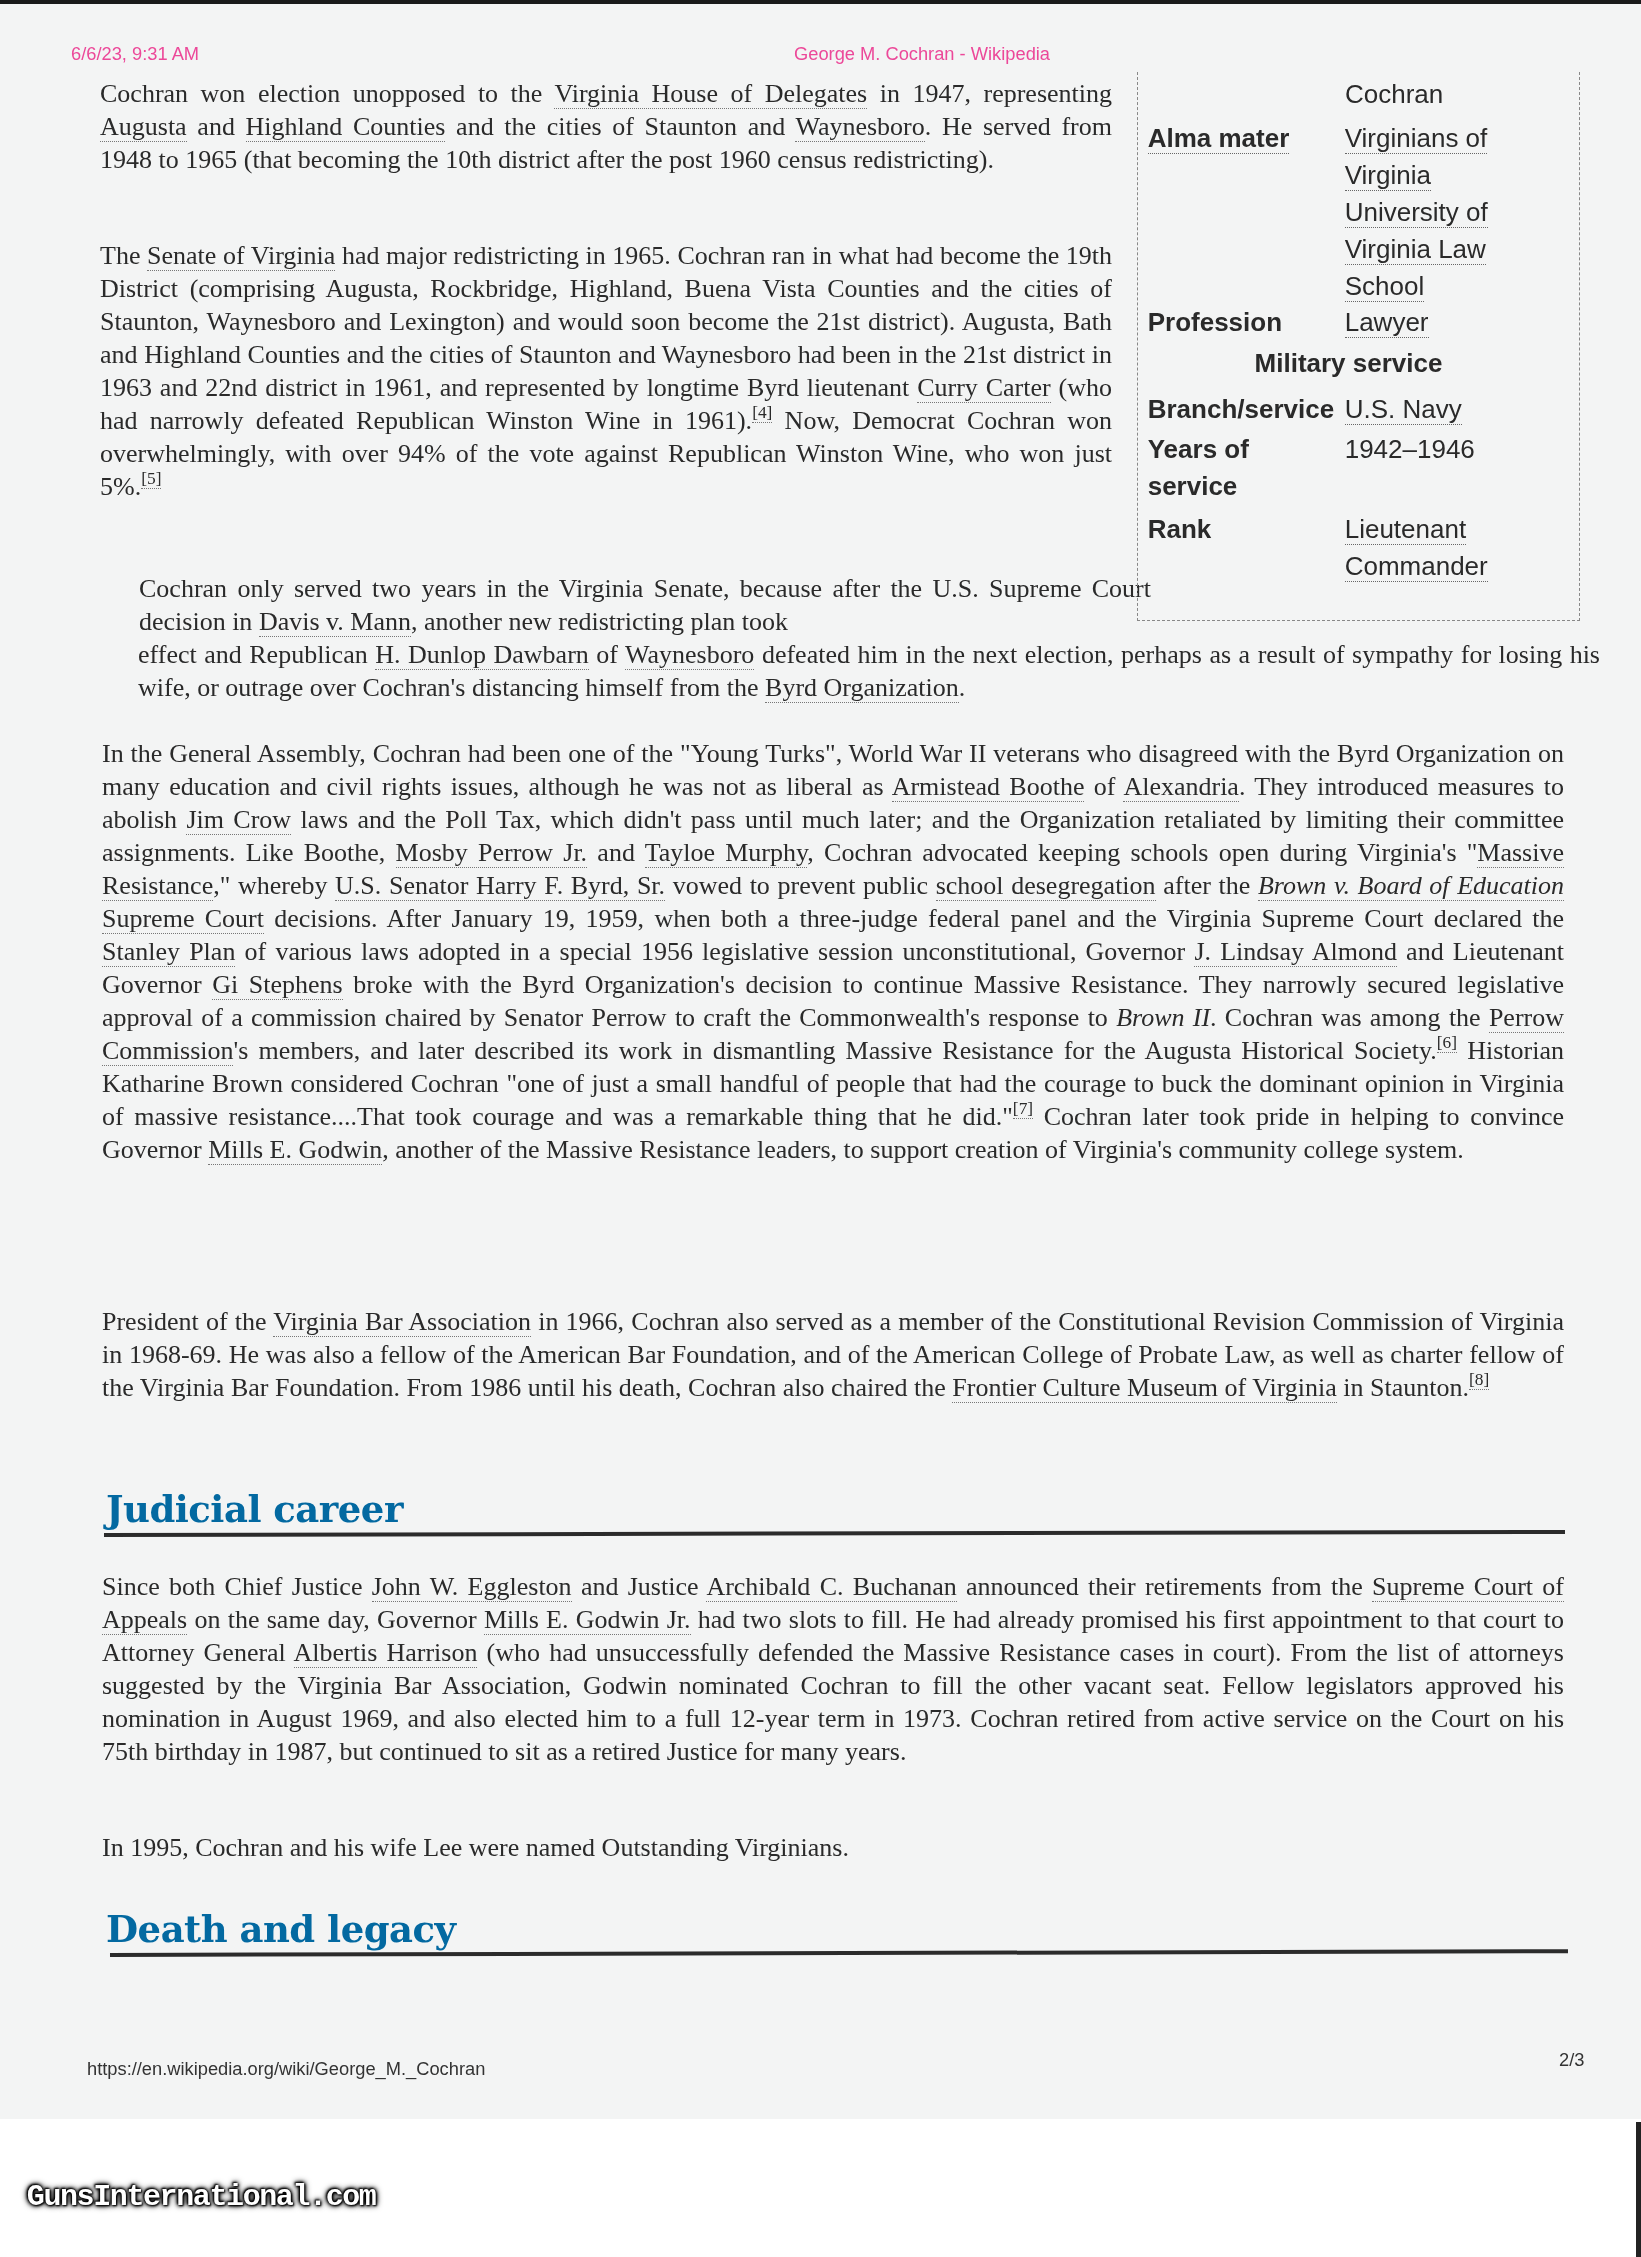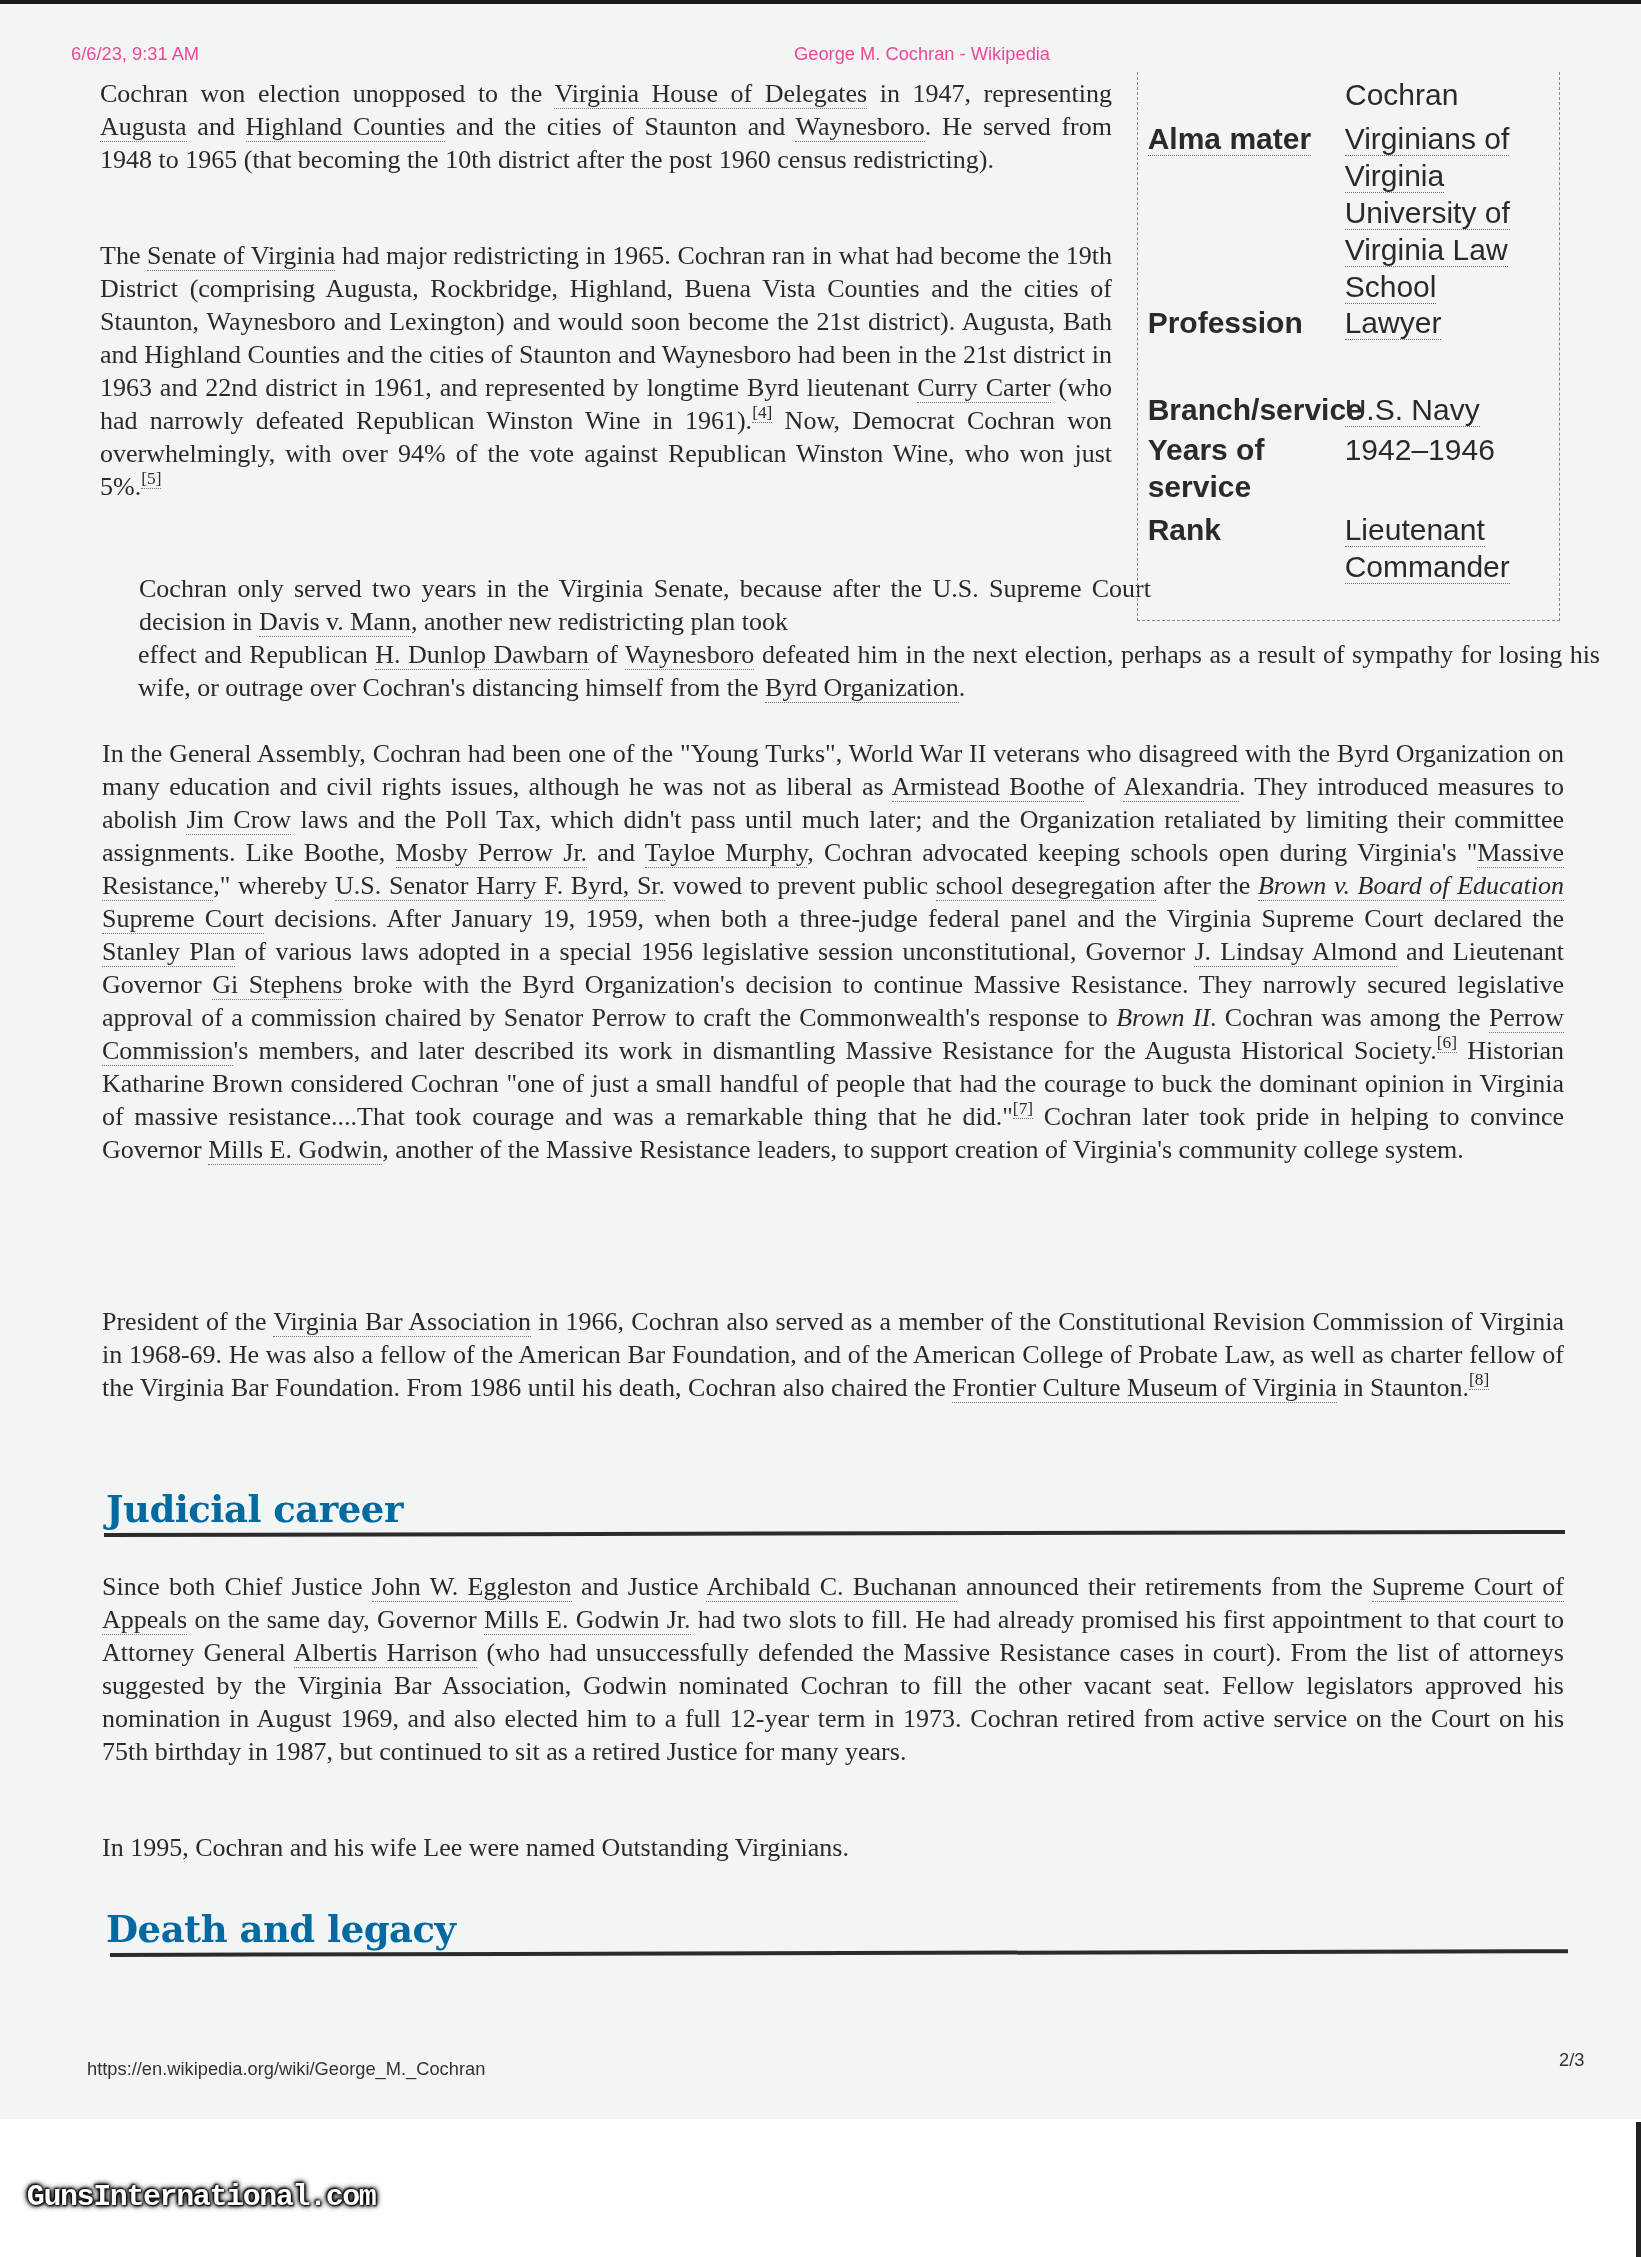"Cochran" .infobox { font-size: 30px -> 26px; padding-left: none -> 20px }
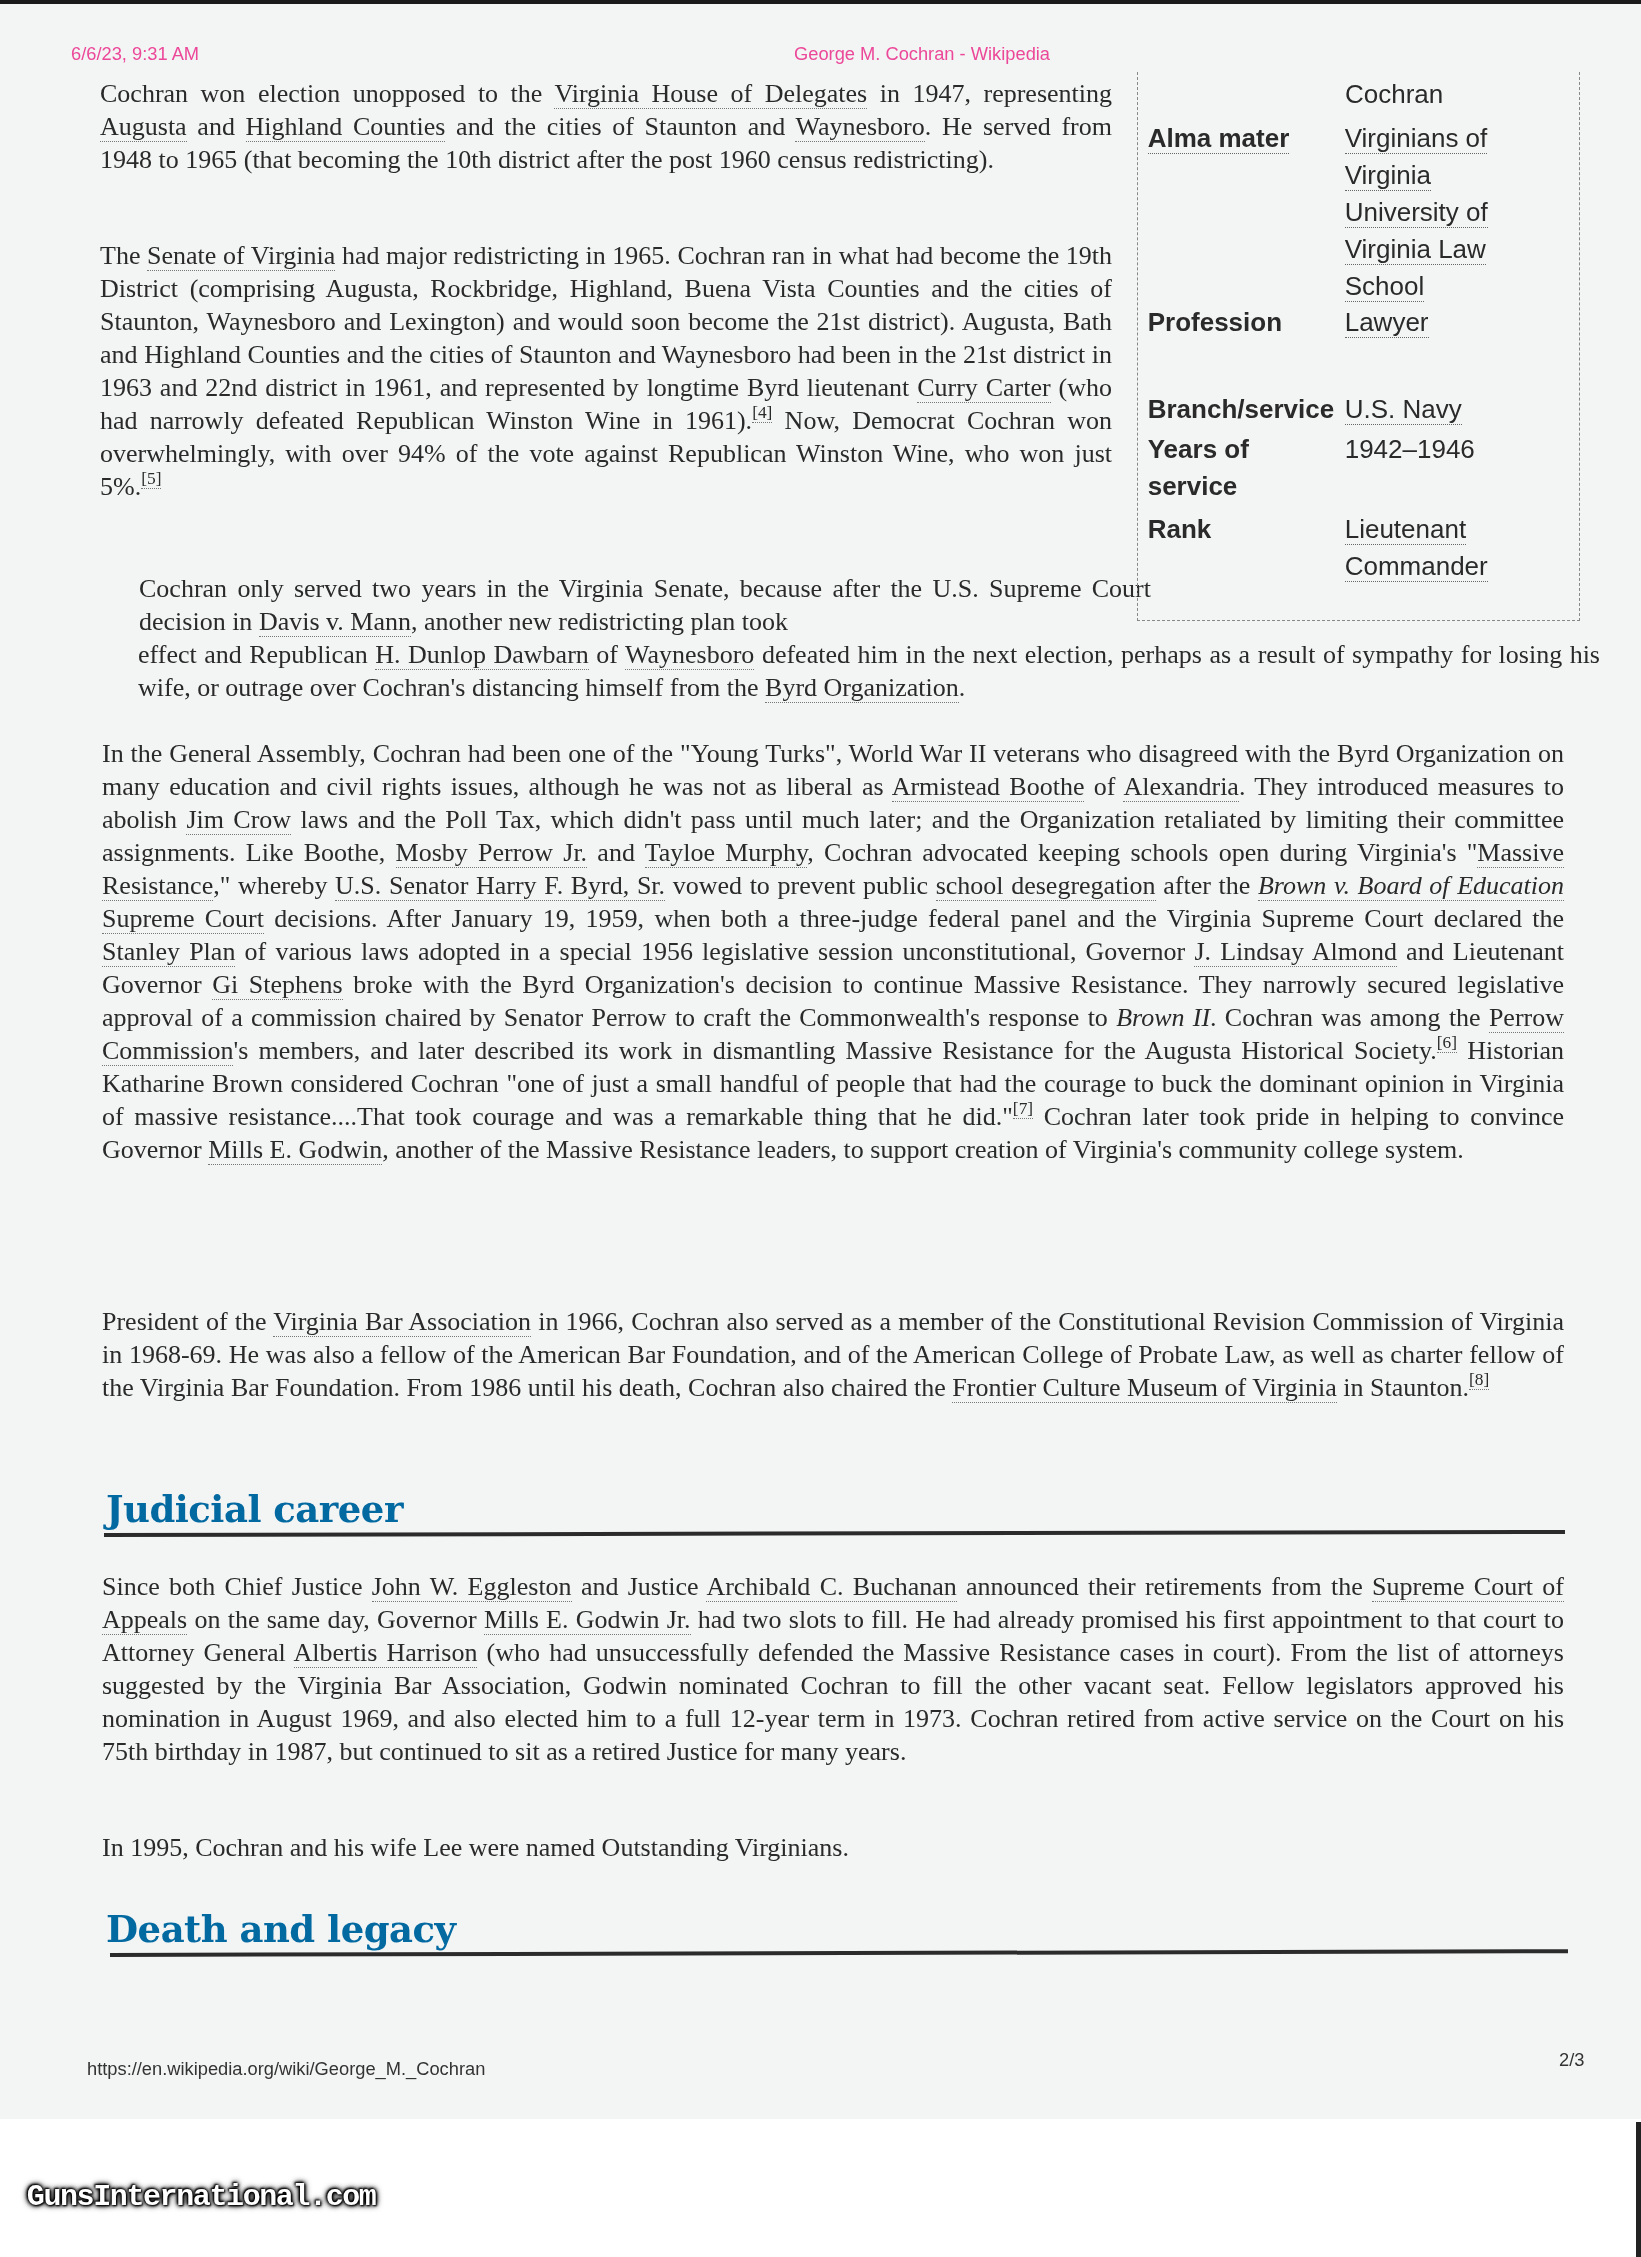"Military service" div.ib-section { html: none -> <div>Military service</div> }
